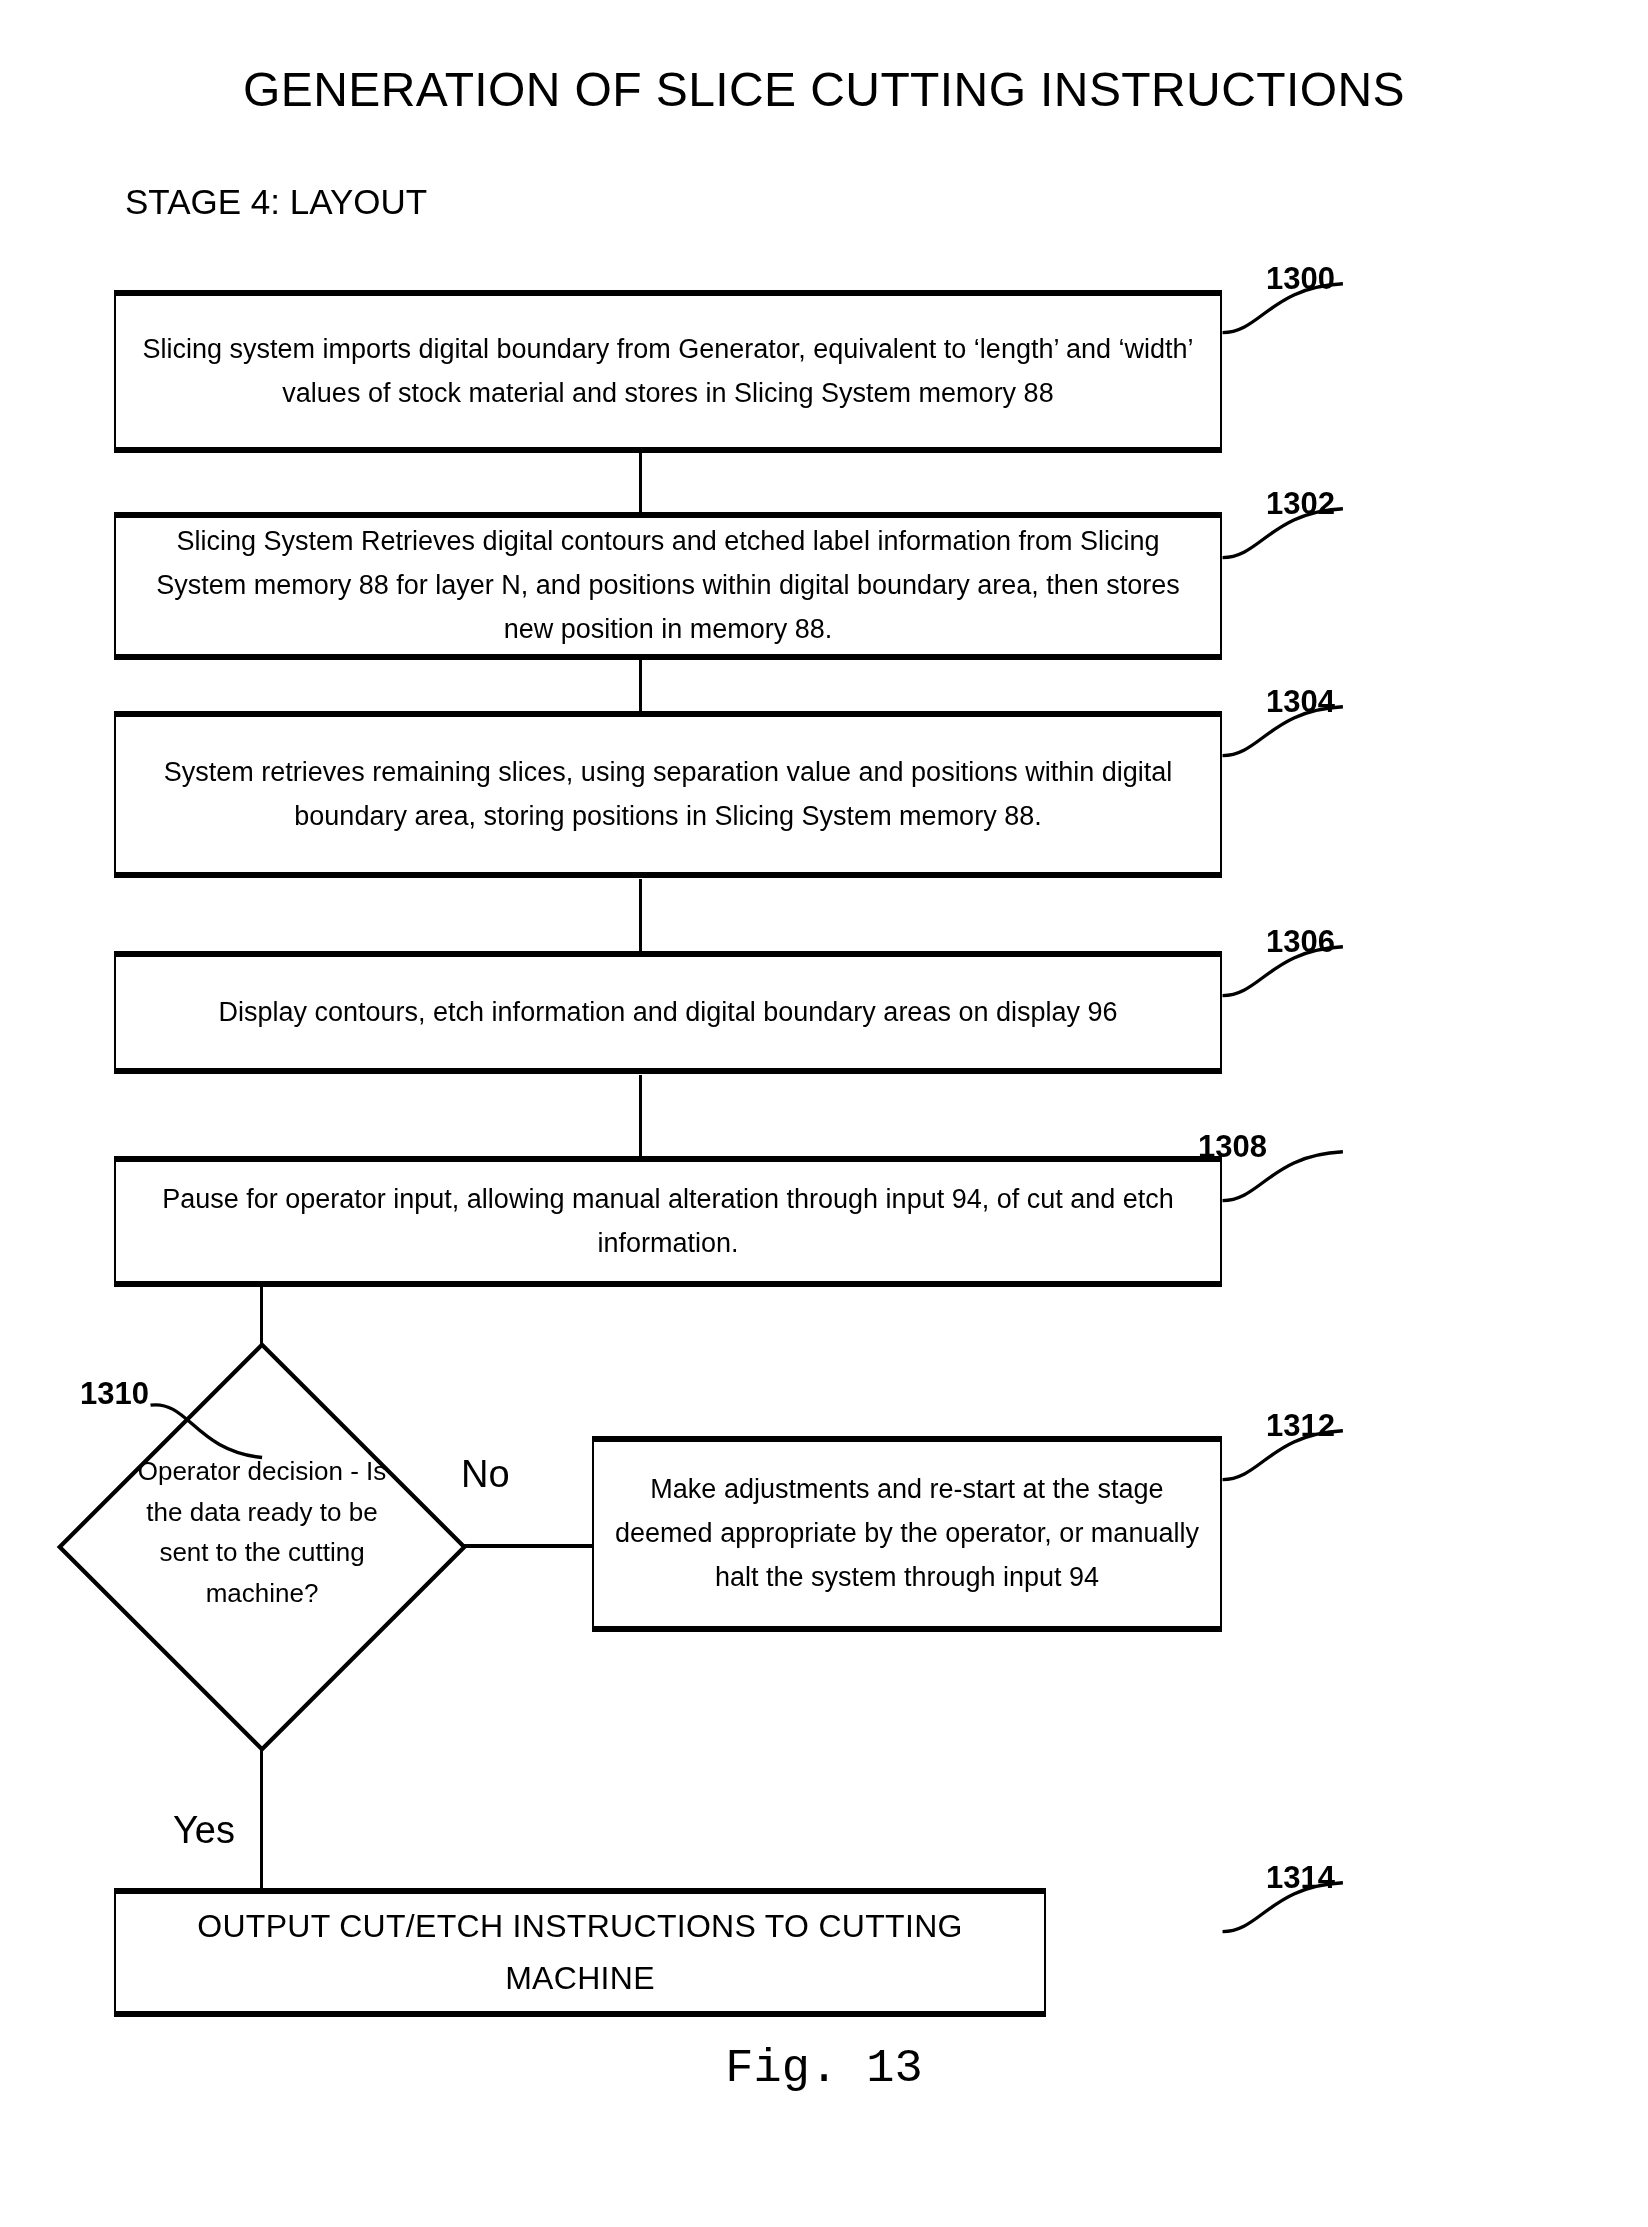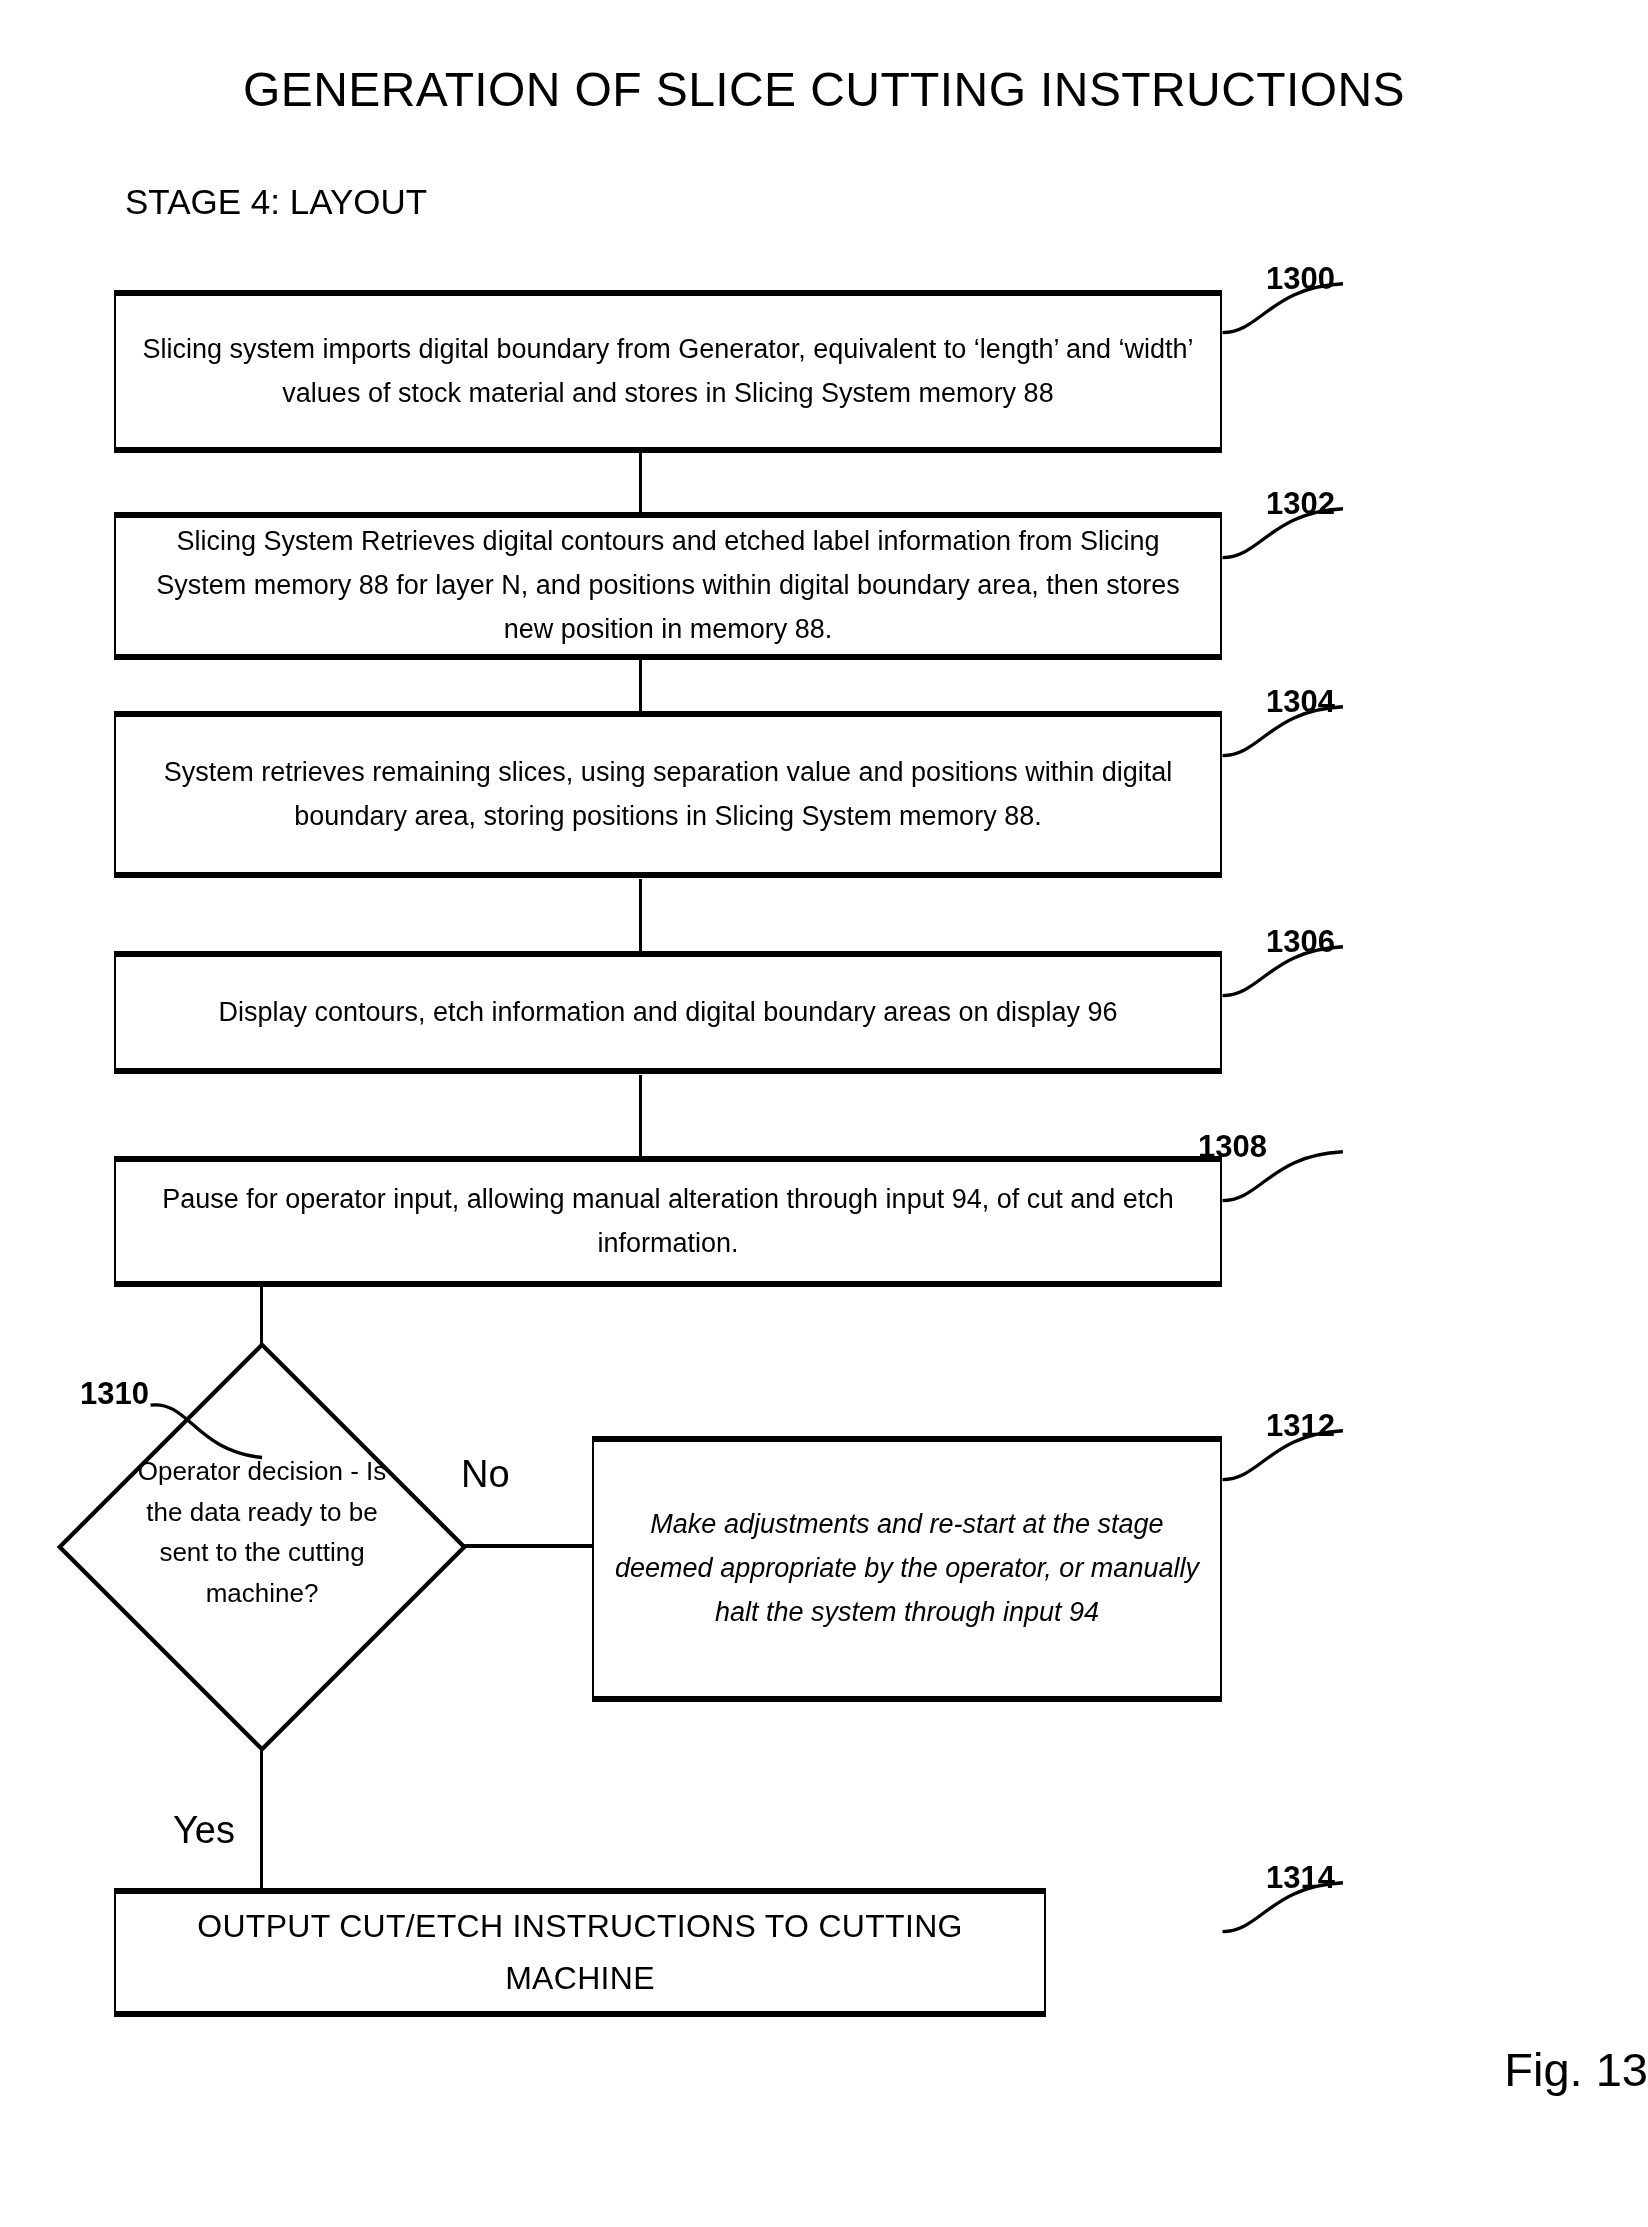"Make adjustments and re-start at" div.pbox { font-style: italic -> none; height: 266px -> 196px }
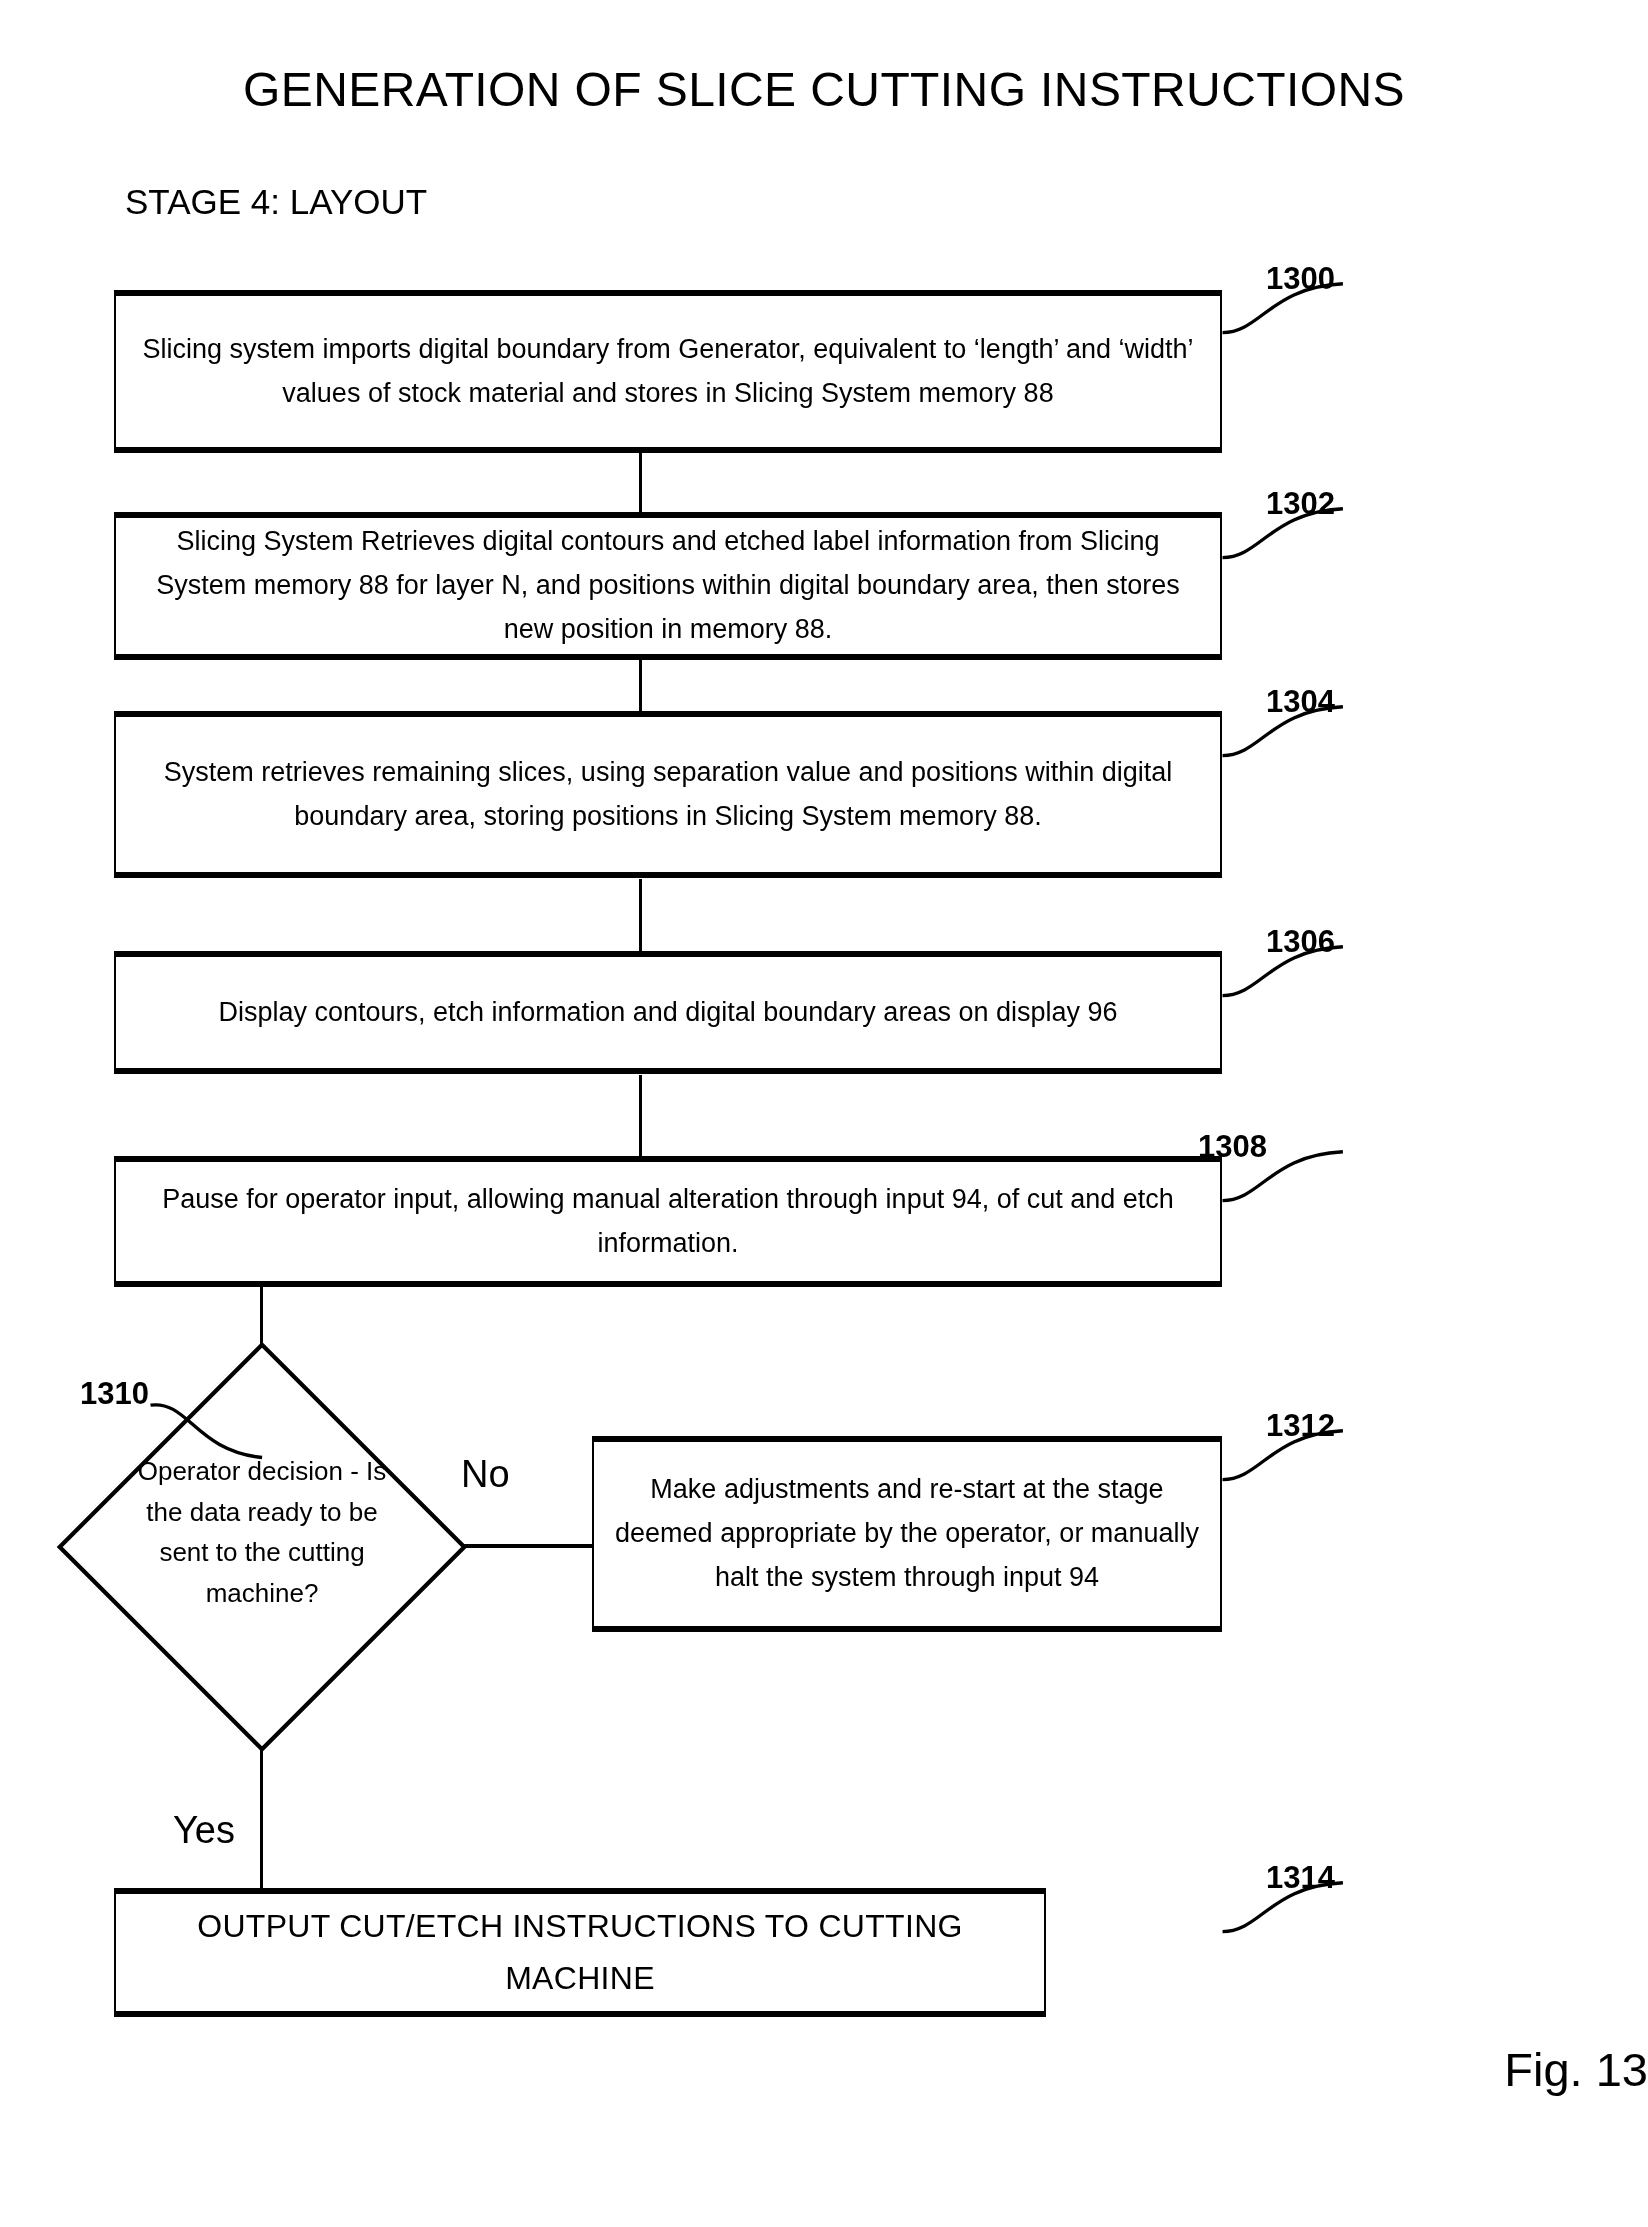"Fig. 13" .fig-caption { font-family: none -> Liberation Mono, monospace; text-align: right -> center }
